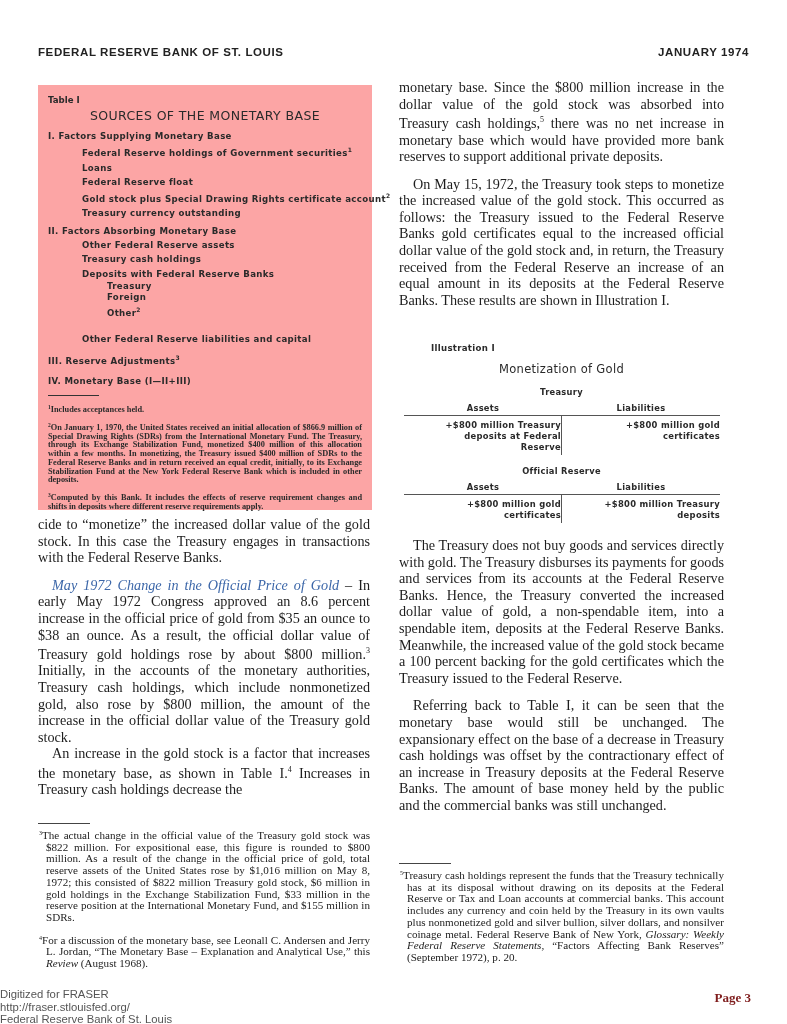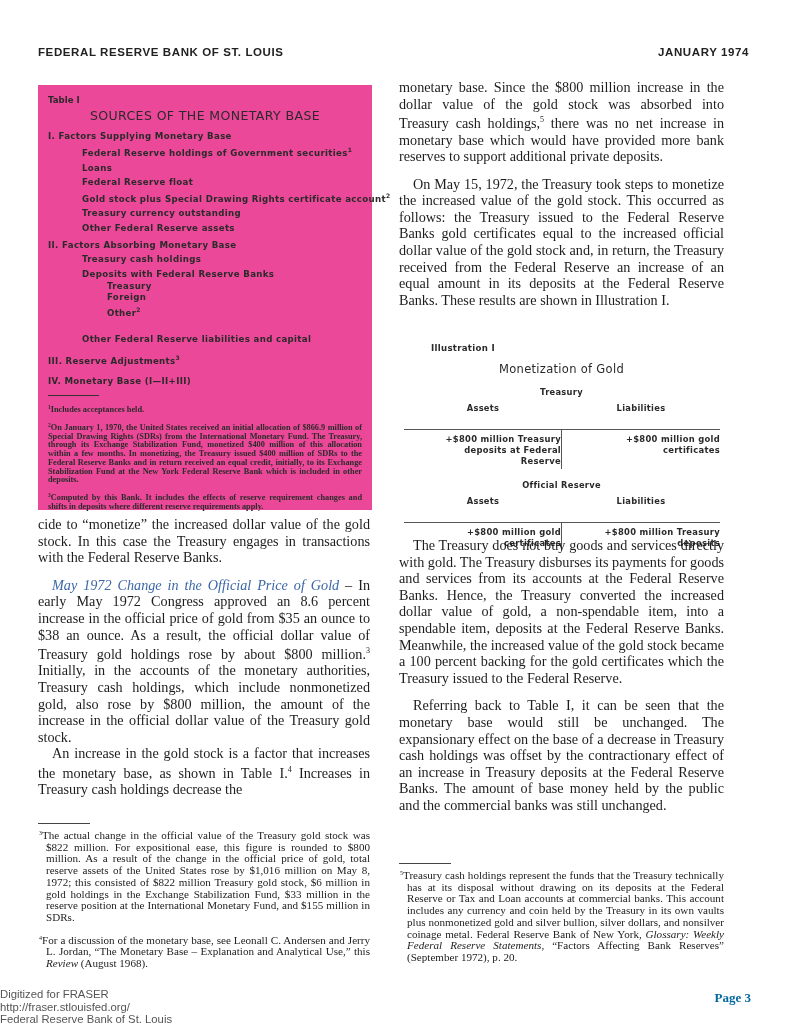"Table I" .table-box { background: #ec4899 -> #fca5a5 }
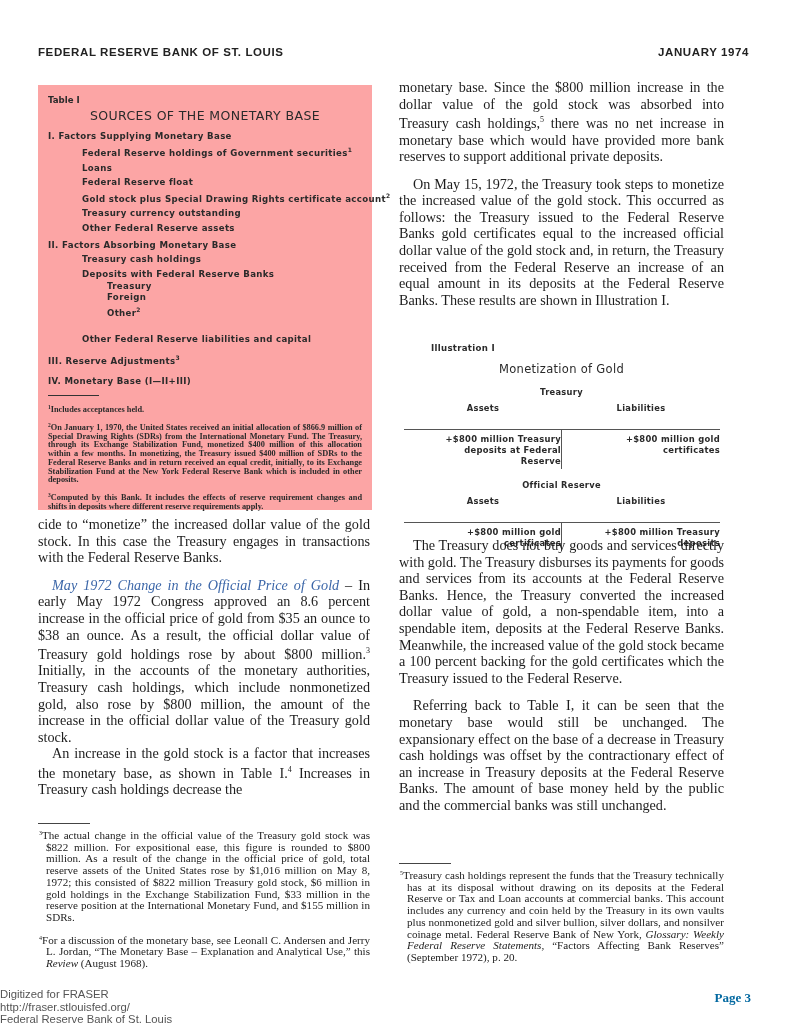"Other Federal Reserve assets" div.tbl-row { order: before "II. Factors Absorbing Monetary Base" -> after "II. Factors Absorbing Monetary Base" }
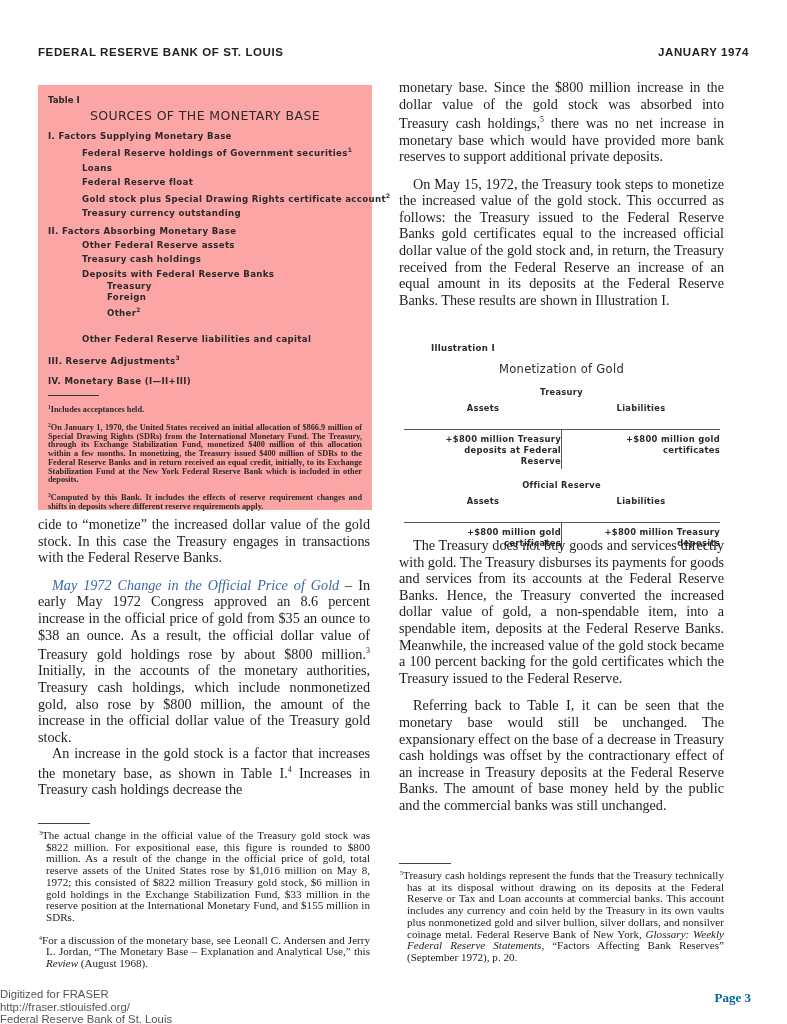"Assets" .ill-head { padding-bottom: 16px -> 2px }
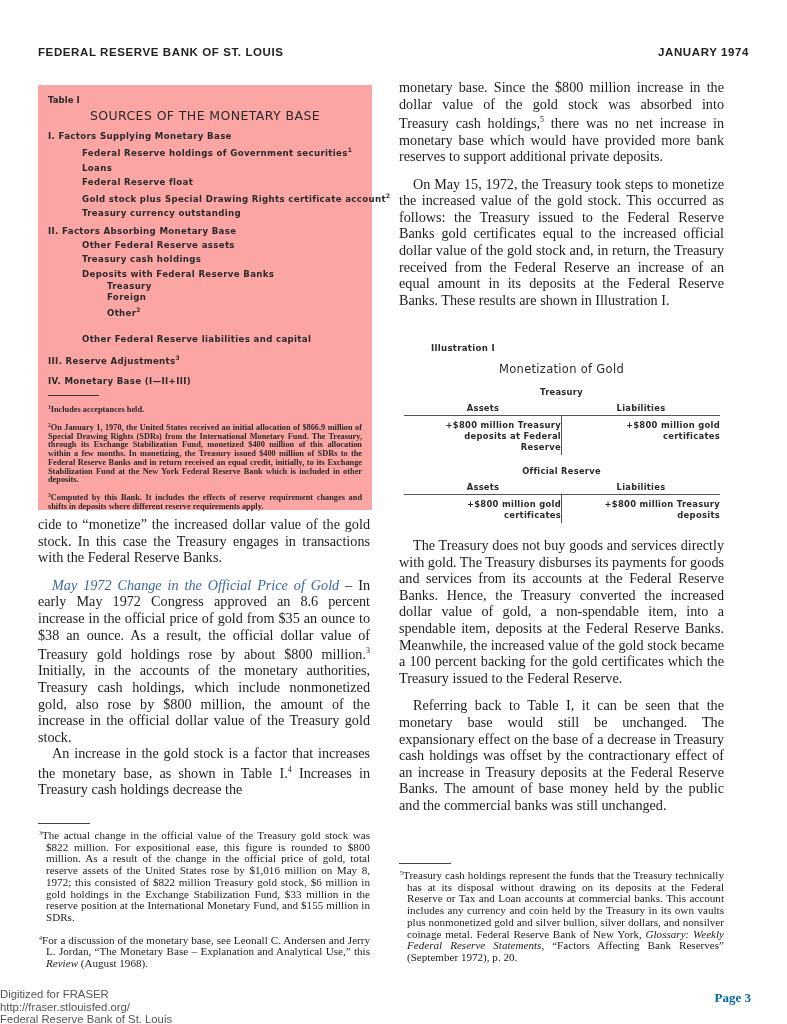"Page 3" .page-num { color: #0369a1 -> #7f1d1d }
